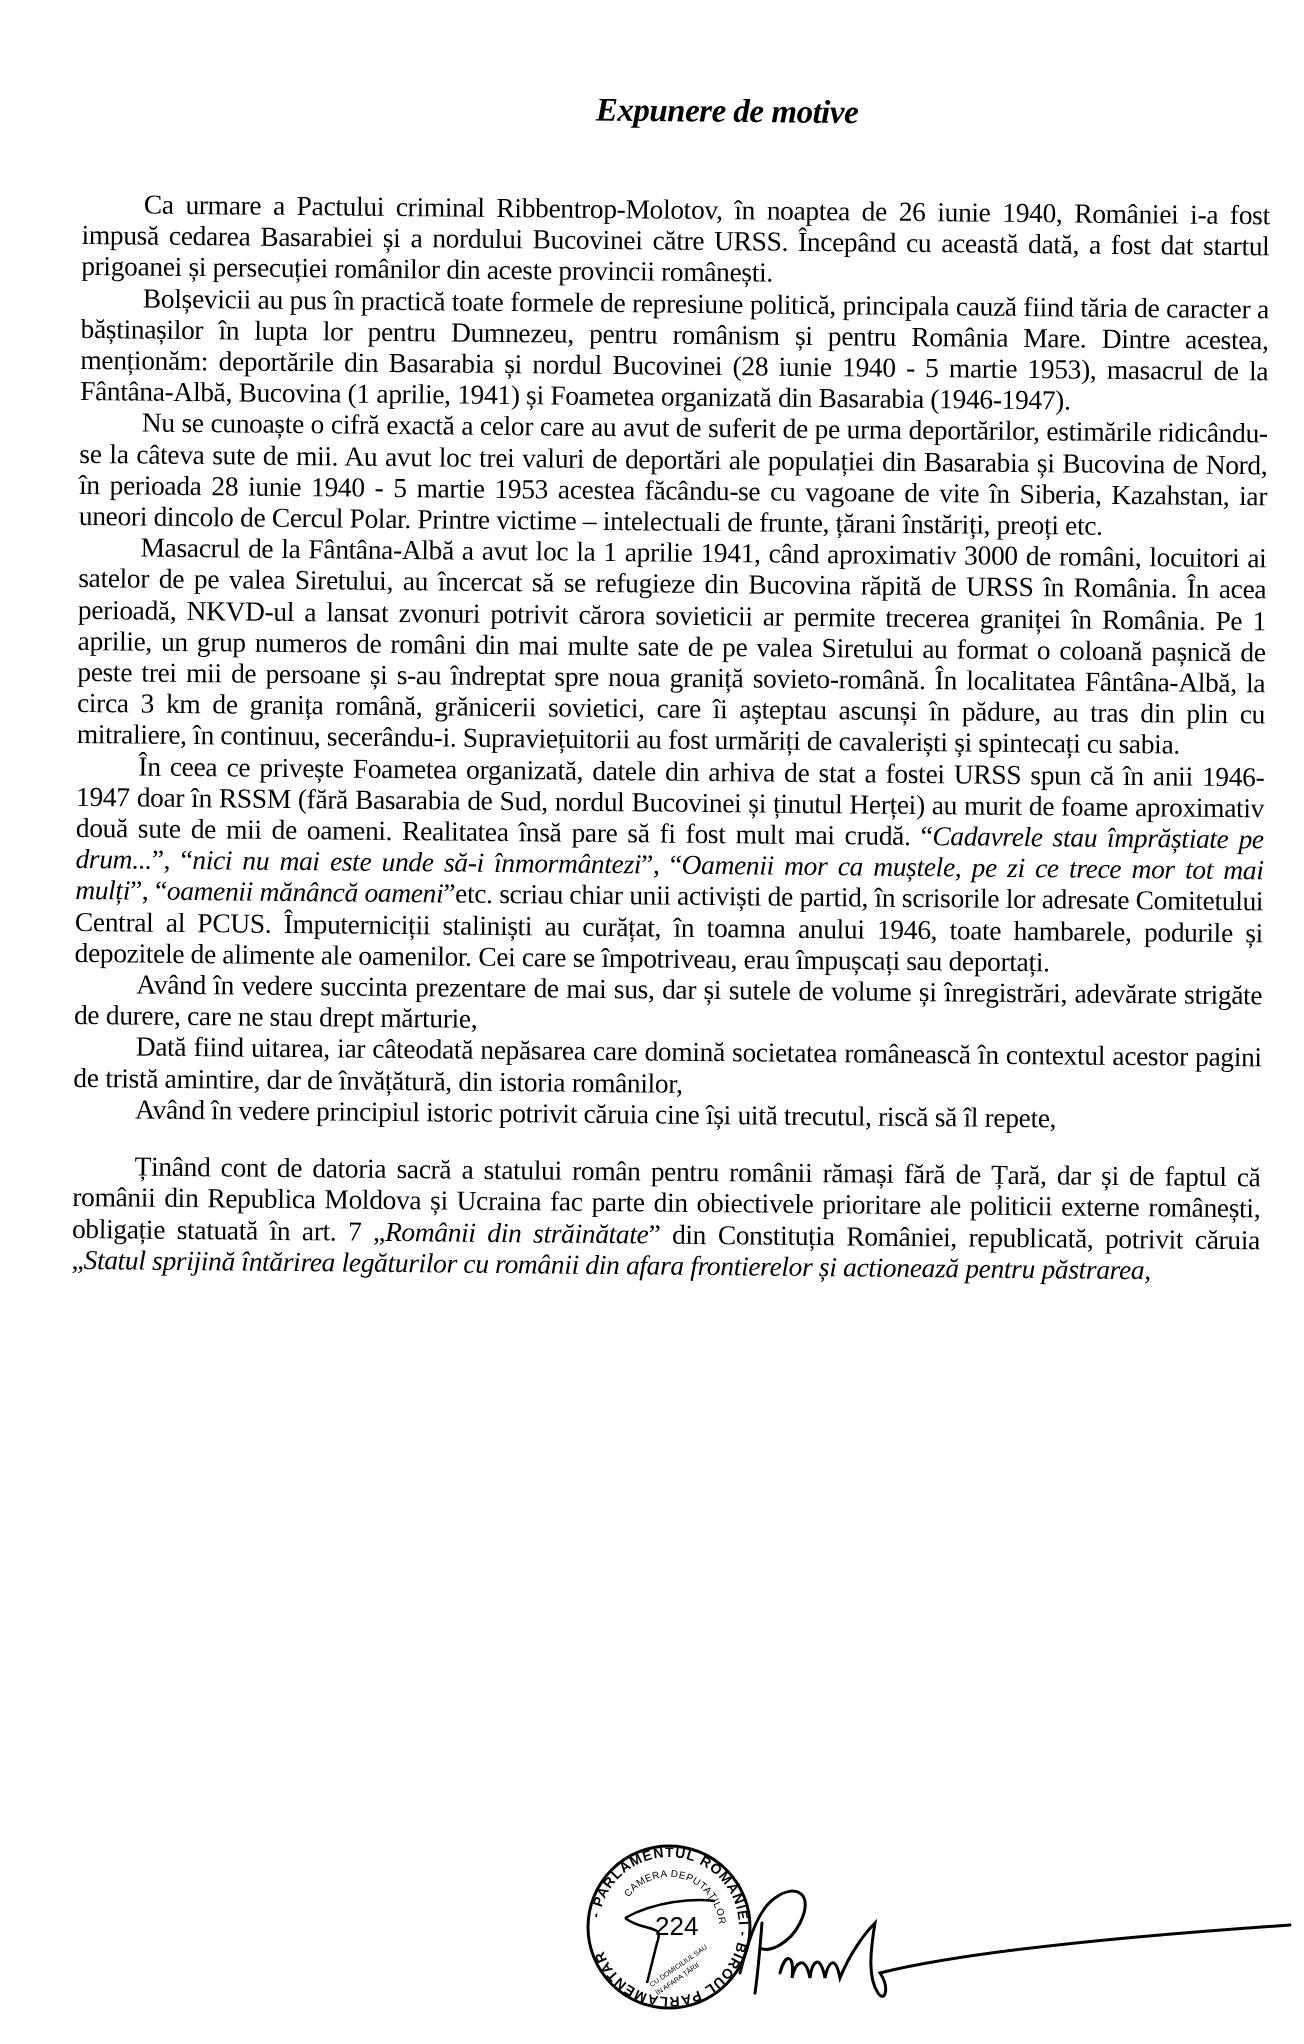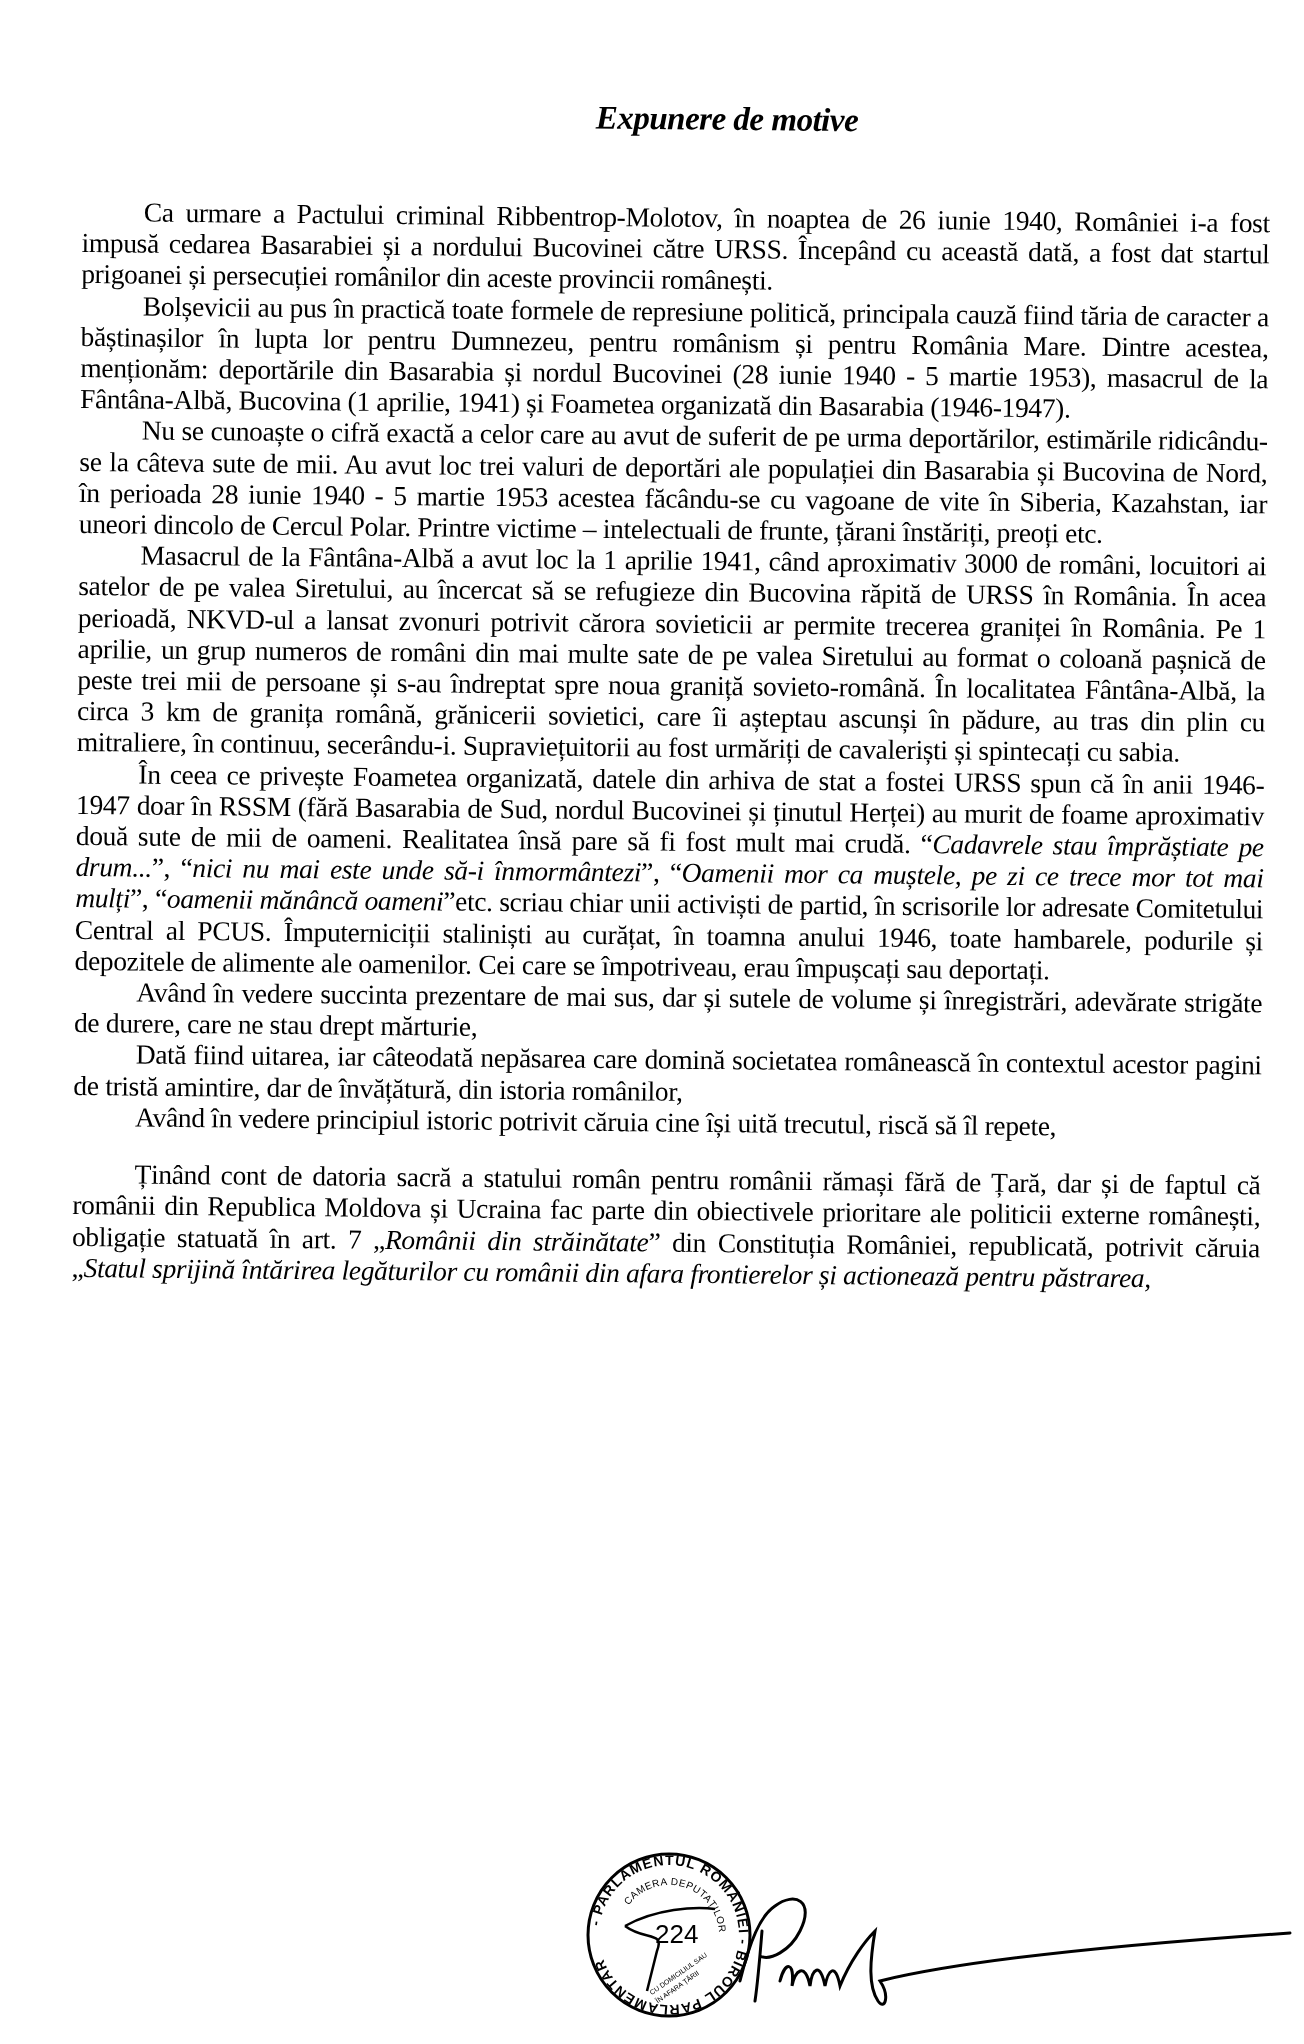"Expunere de motive" .page { top: 16px -> 8px }
